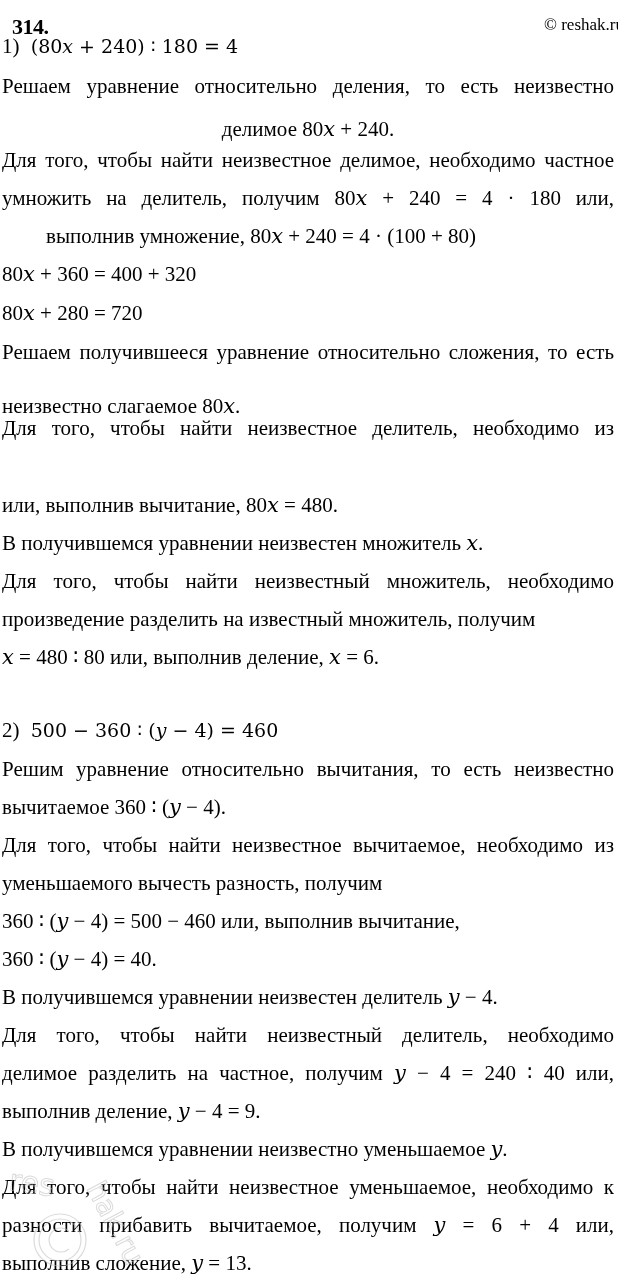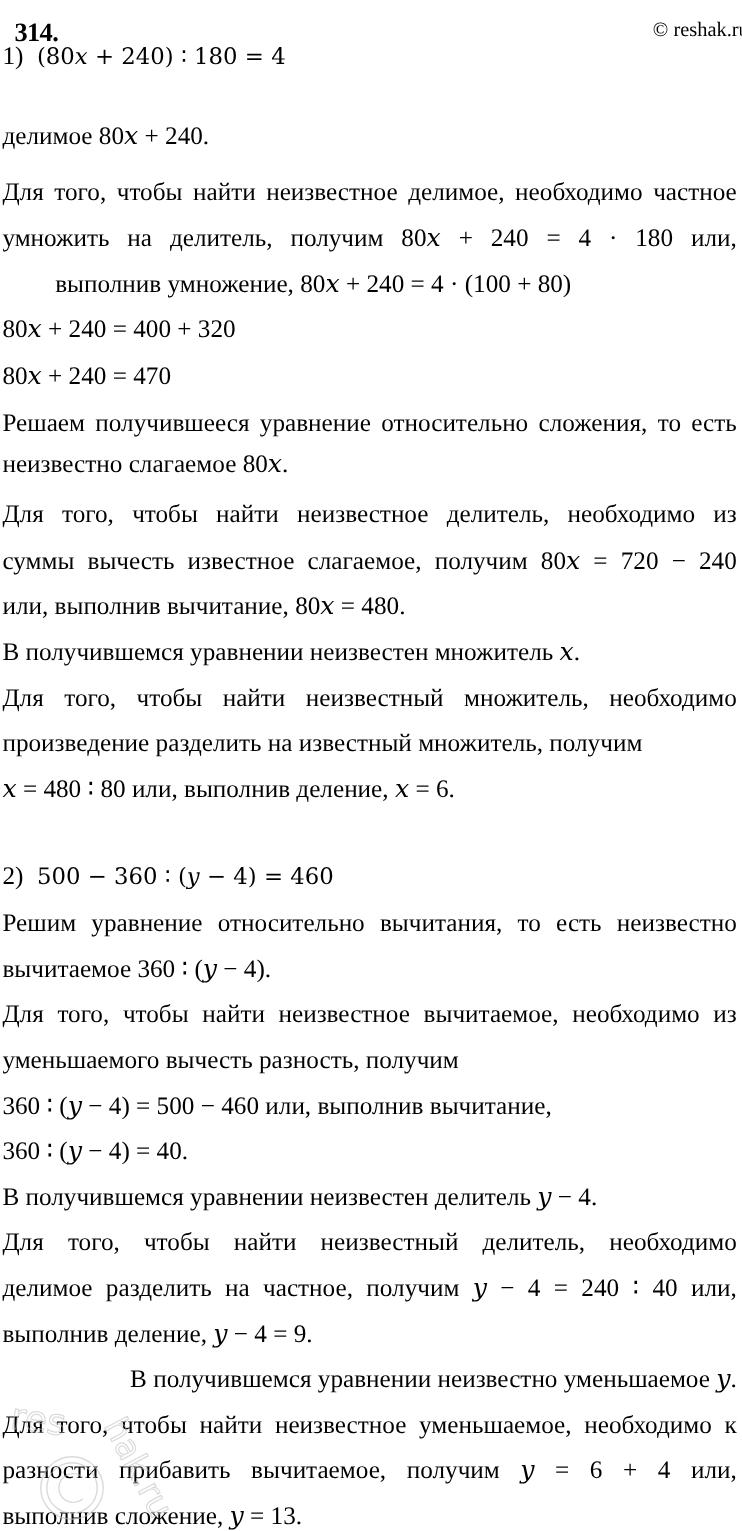"Решаем уравнение относительно деления," div.line { html: none -> <div>Решаем уравнение относительно деления, то есть неизвестно</div> }
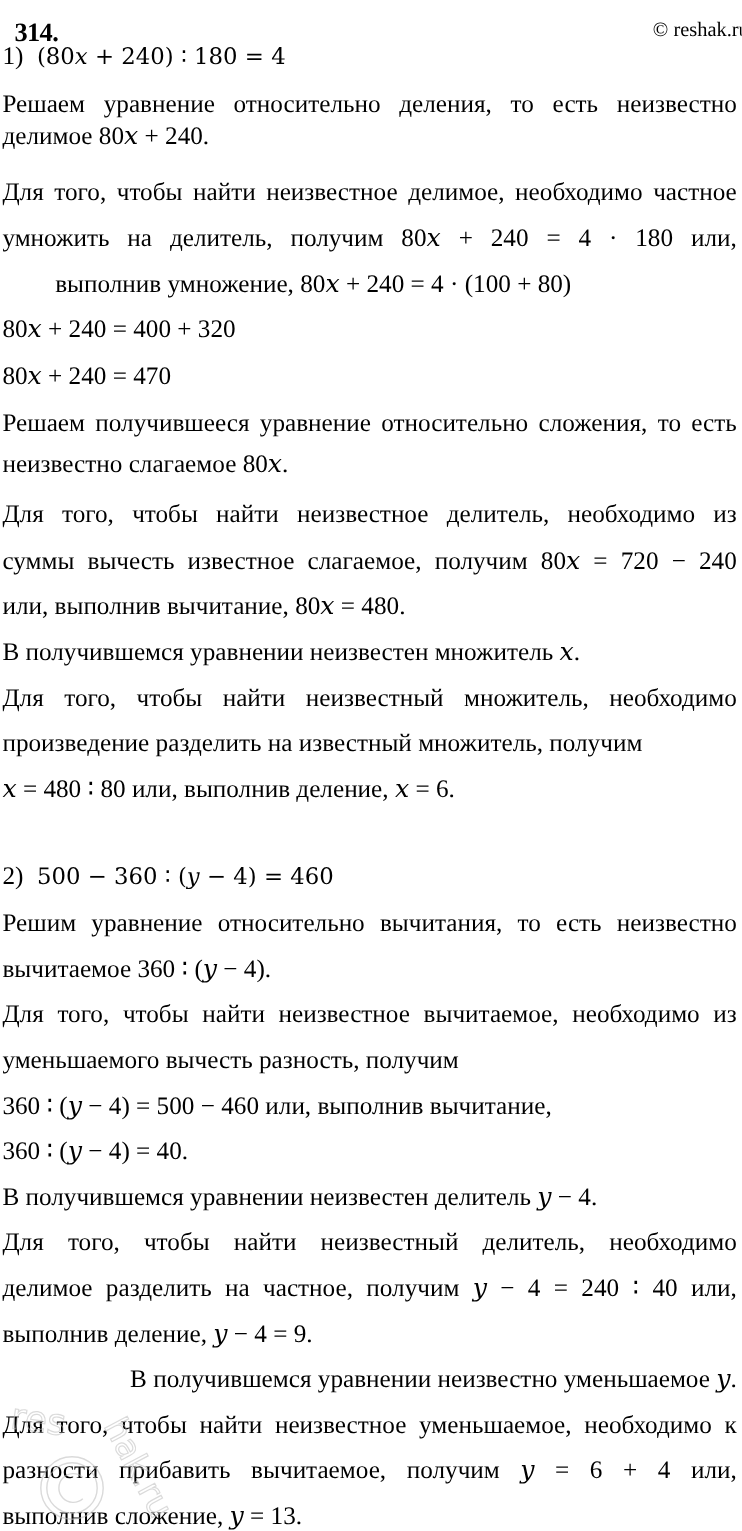"делимое 80𝑥 + 240." div.line { text-align: none -> center; top: 101px -> 117px }
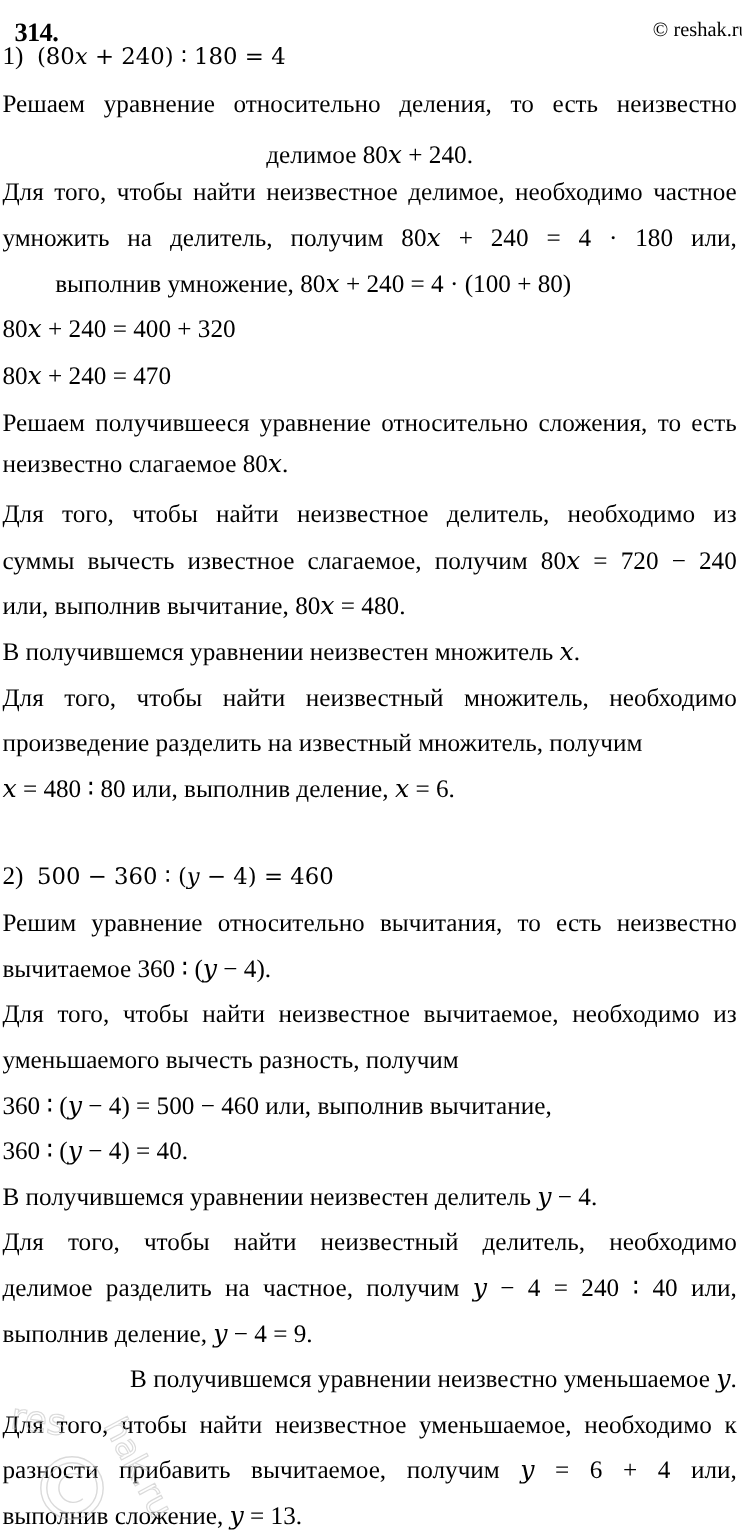"80𝑥 + 240 = 400" div.line { text: 240 -> 360 }
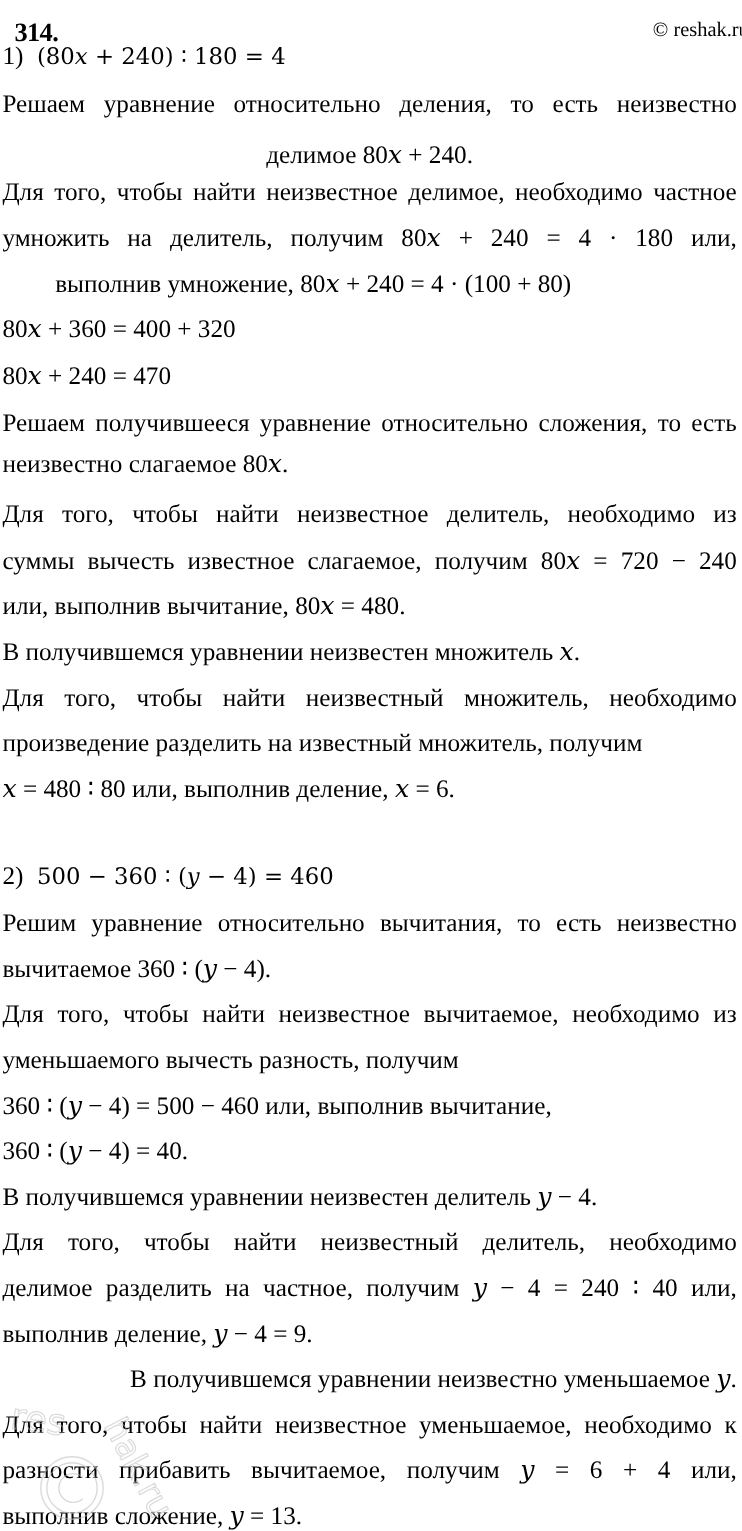"80𝑥 + 240 = 470" div.line { text: 240 = 470 -> 280 = 720 }
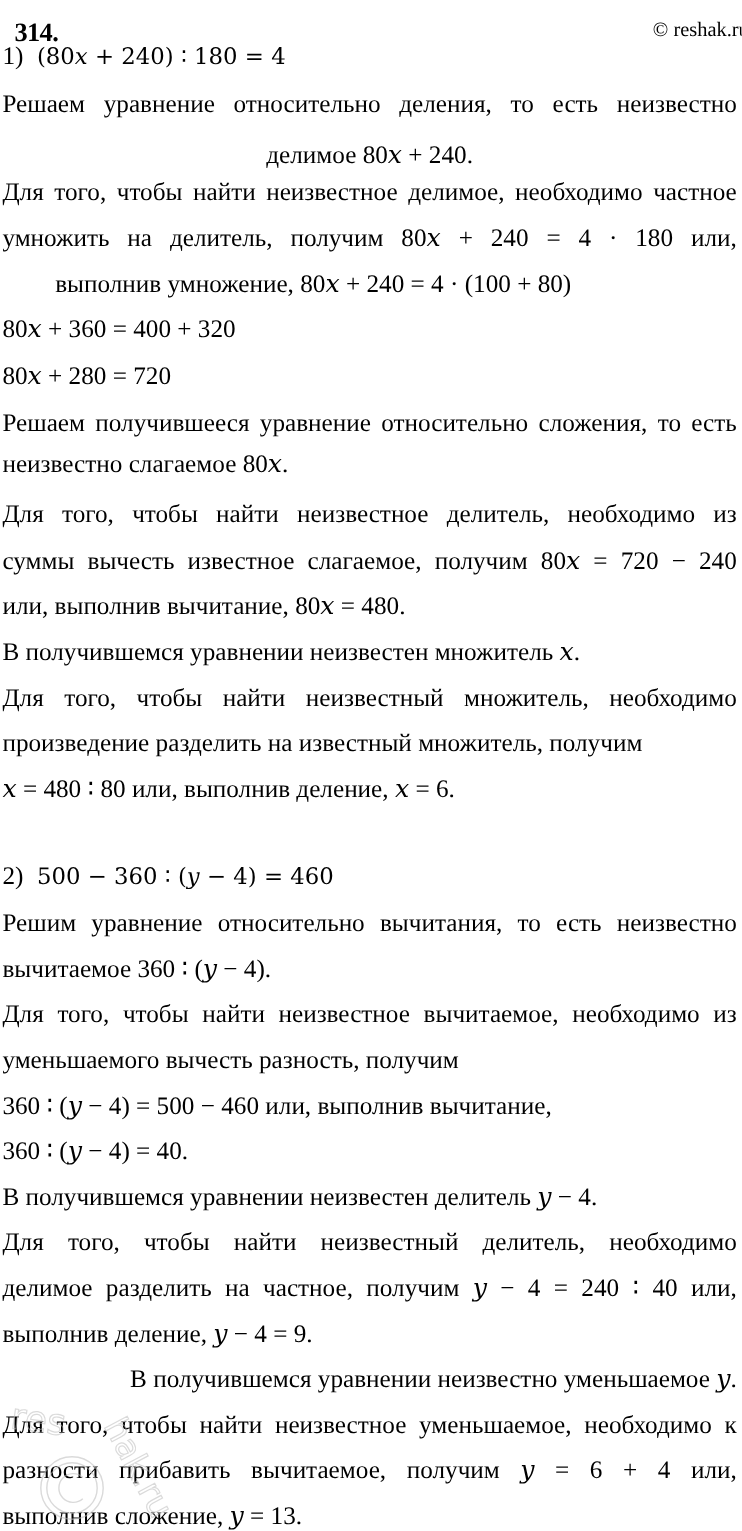"неизвестно слагаемое 80𝑥." div.line { top: 374px -> 394px }
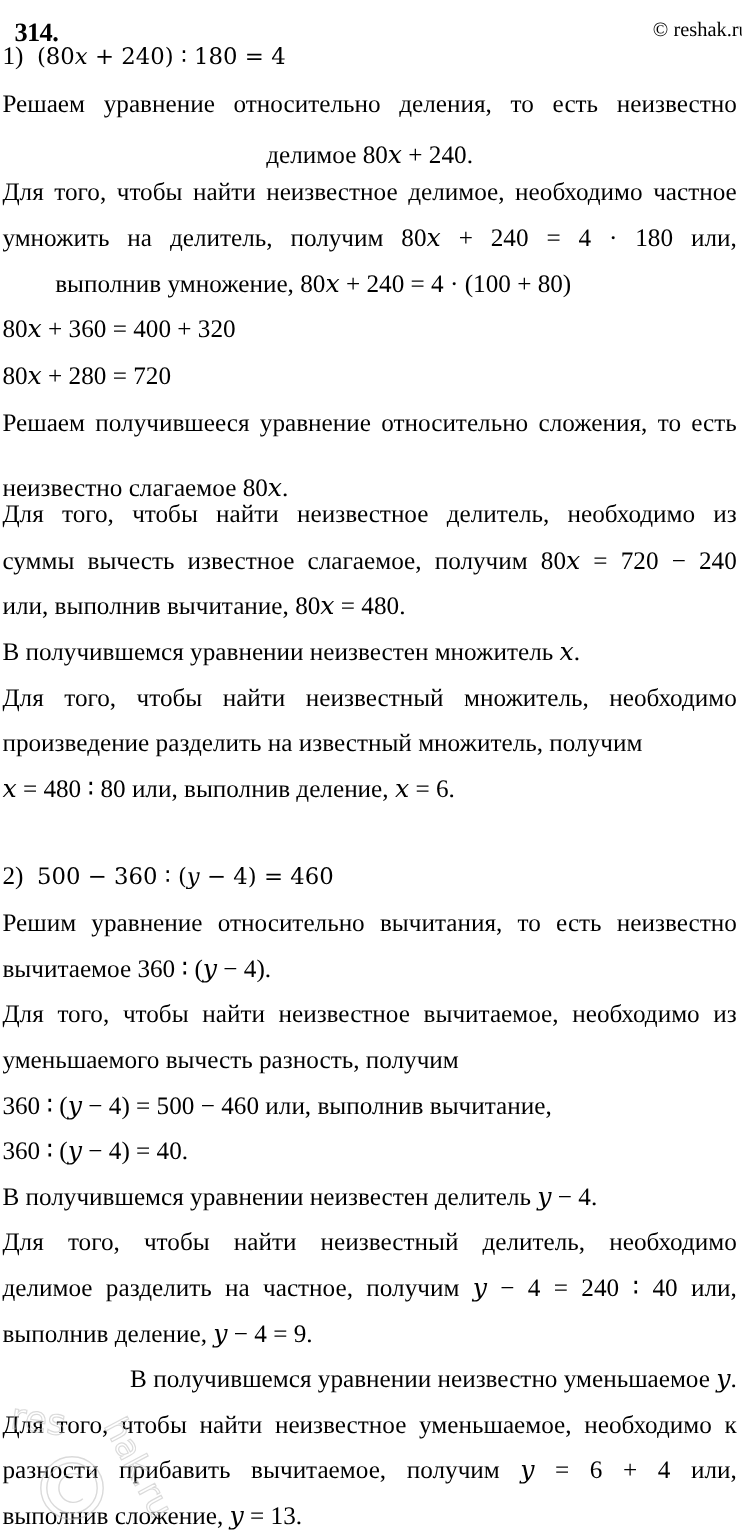"суммы вычесть известное слагаемое," div.line { html: <div>суммы вычесть известное слагаемое, получим 80𝑥 = 720 − 240</div> -> none }
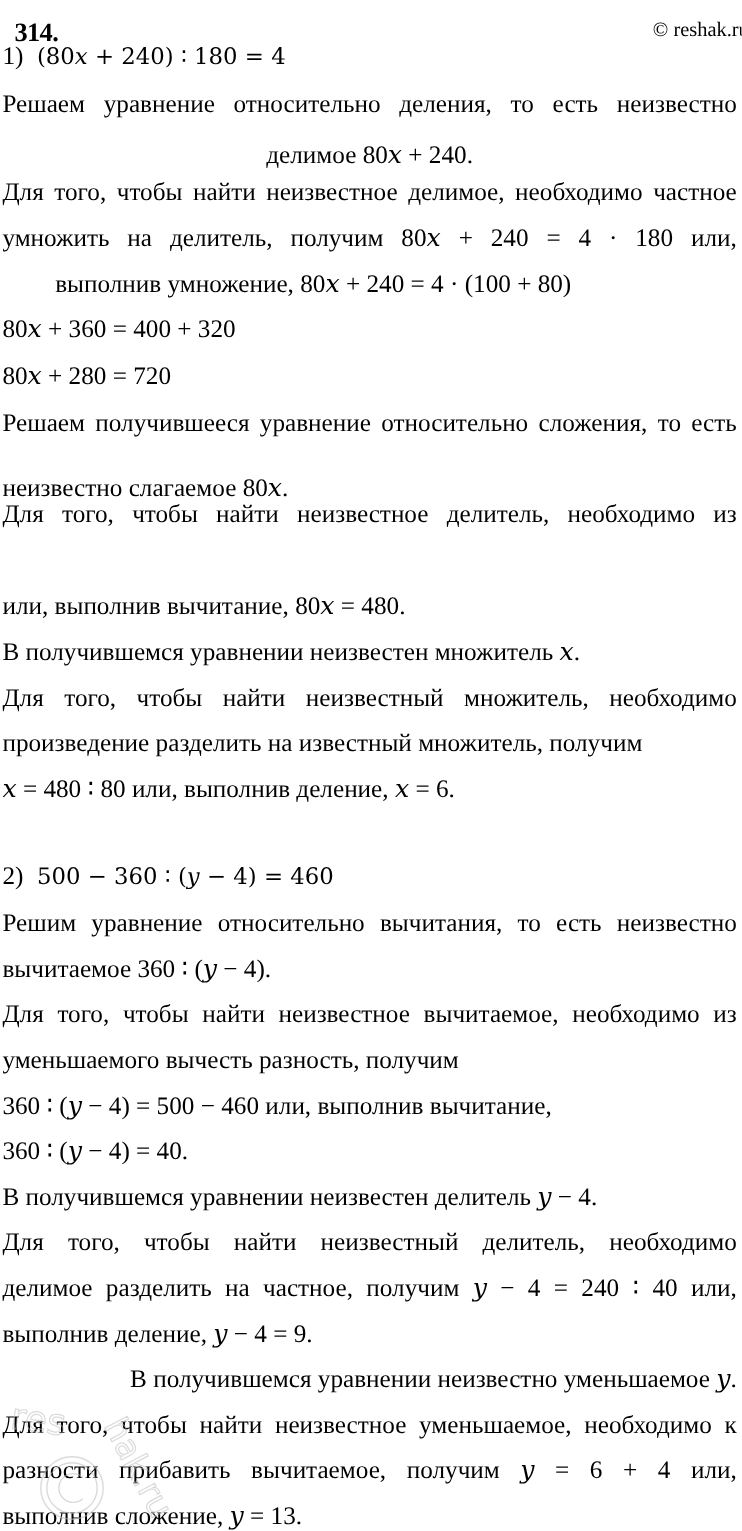"В получившемся уравнении неизвестно" div.line { text-align: right -> none }
